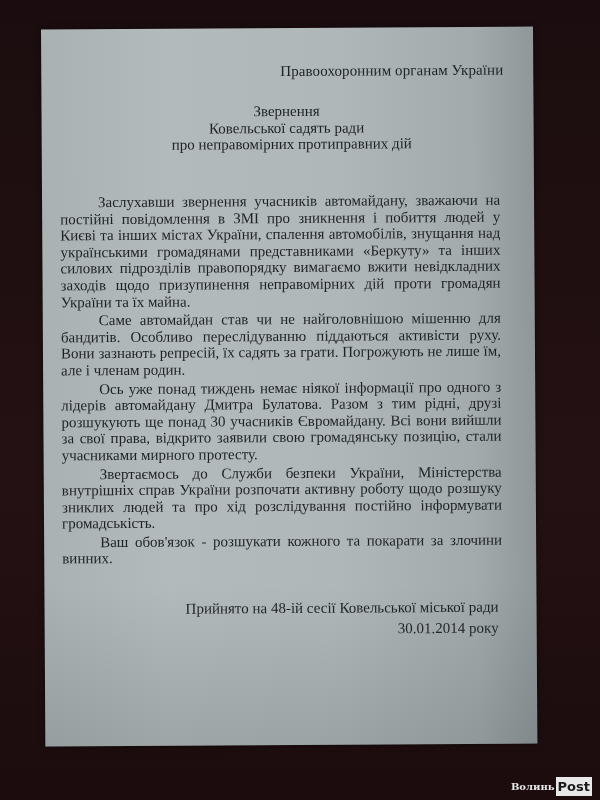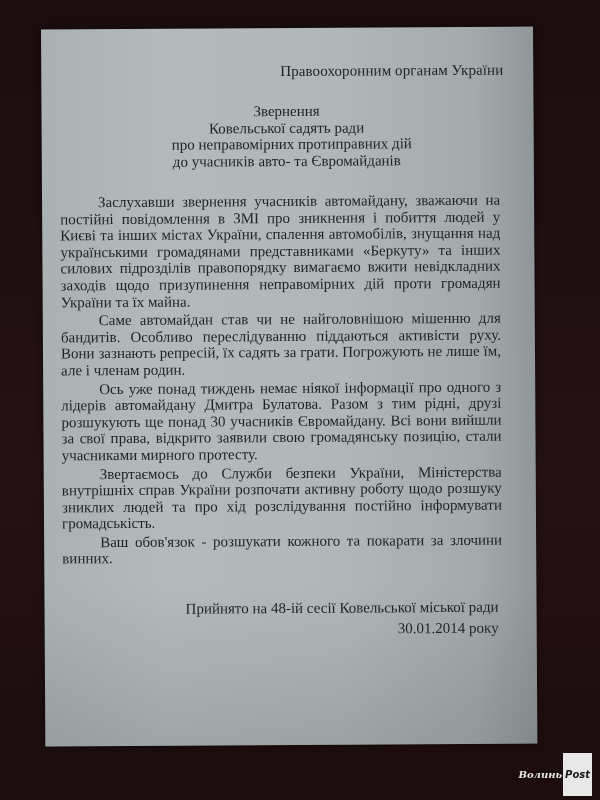"до учасників авто- та Євромайданів" div { html: <div>до учасників авто- та Євромайданів</div> -> none }
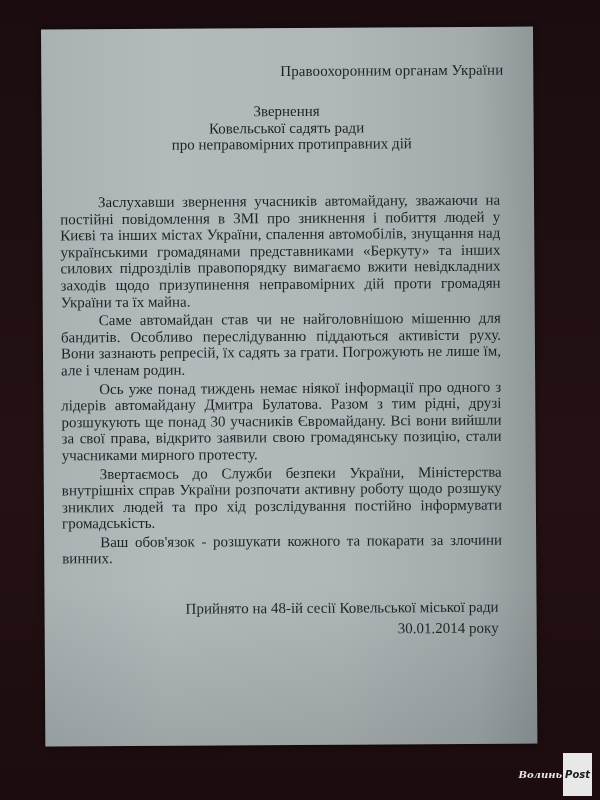"Волинь" .watermark { font-style: italic -> none }
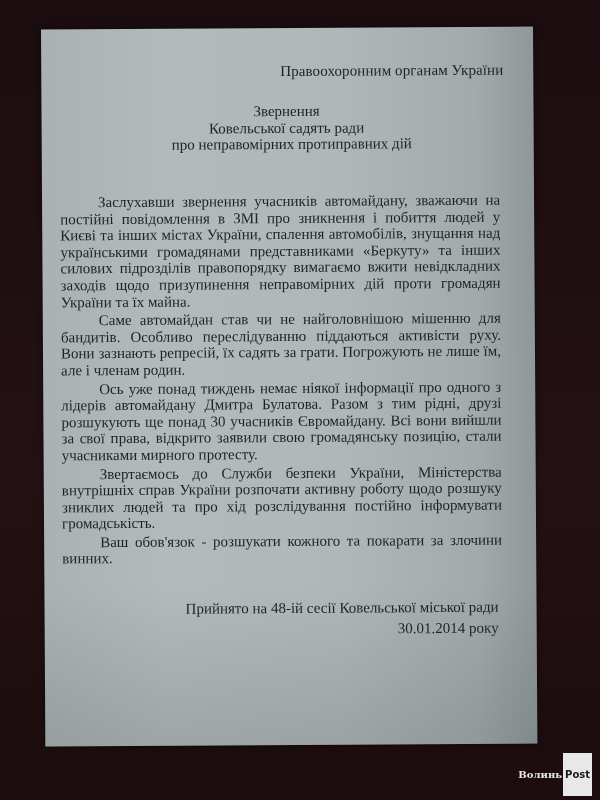"Post" .watermark .post { font-size: 10px -> 13px; padding: 16px 2px -> 2px 2px }
